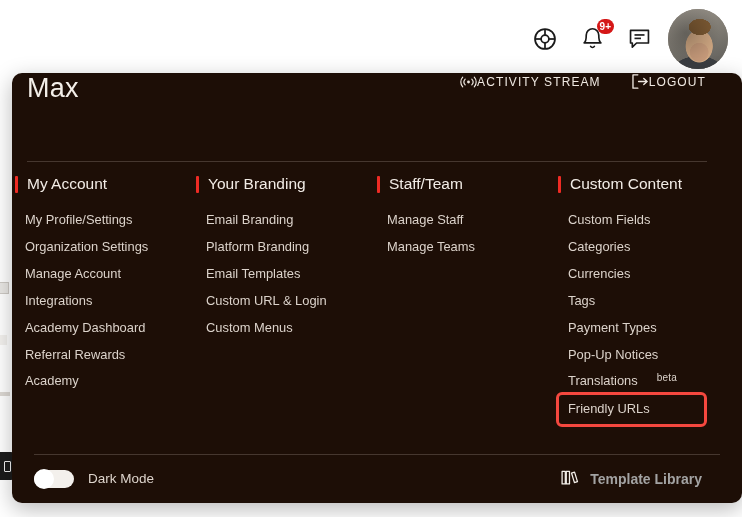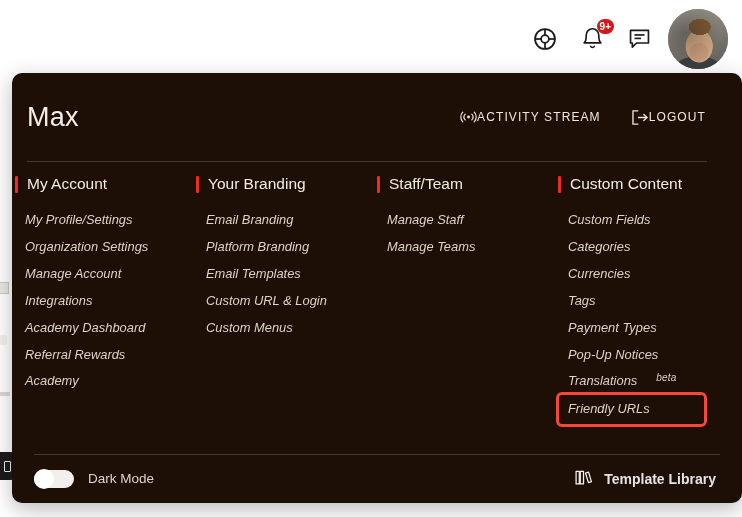"Max" #panel-header { align-items: center -> flex-start }
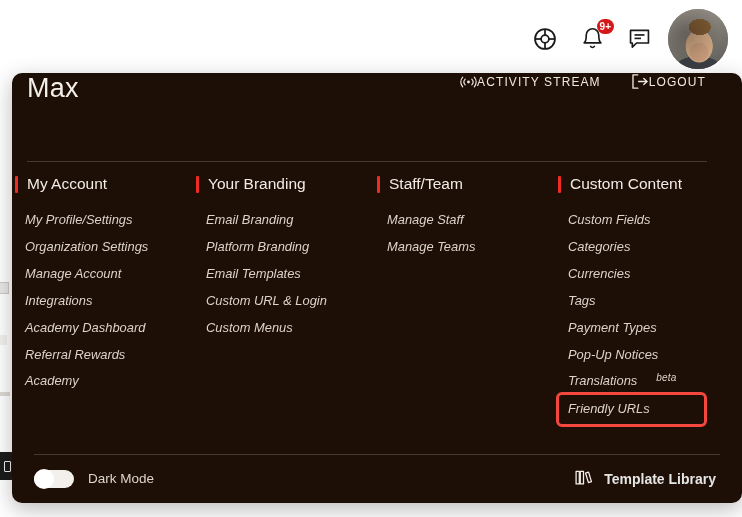"My Profile/Settings" .menu-item { font-style: italic -> none }
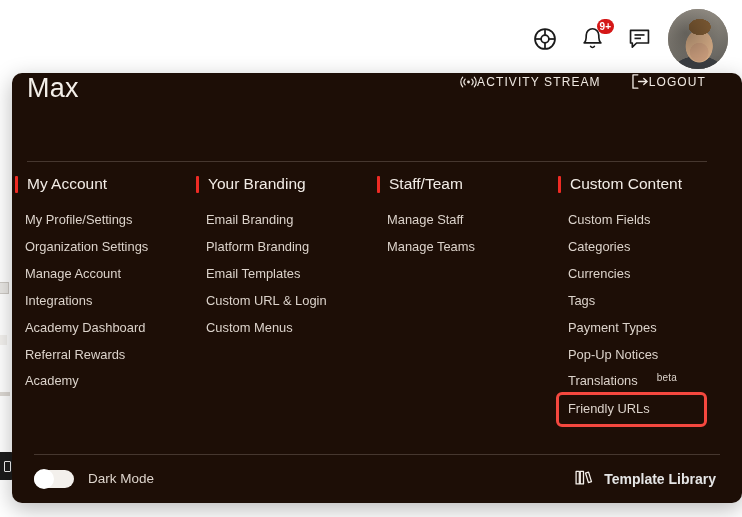"Dark Mode" #panel-footer { padding: 0 26px 0 22px -> 0 40px 0 22px }
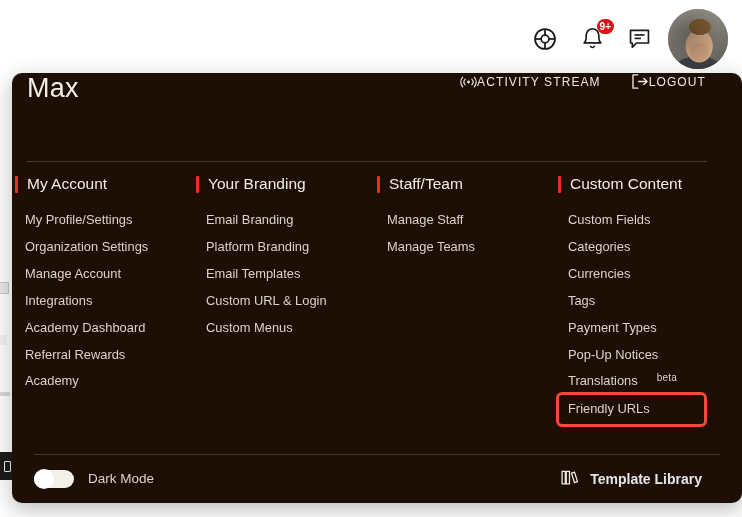"Template Library" #template-library { color: #e5e5e5 -> #a3a3a3 }
